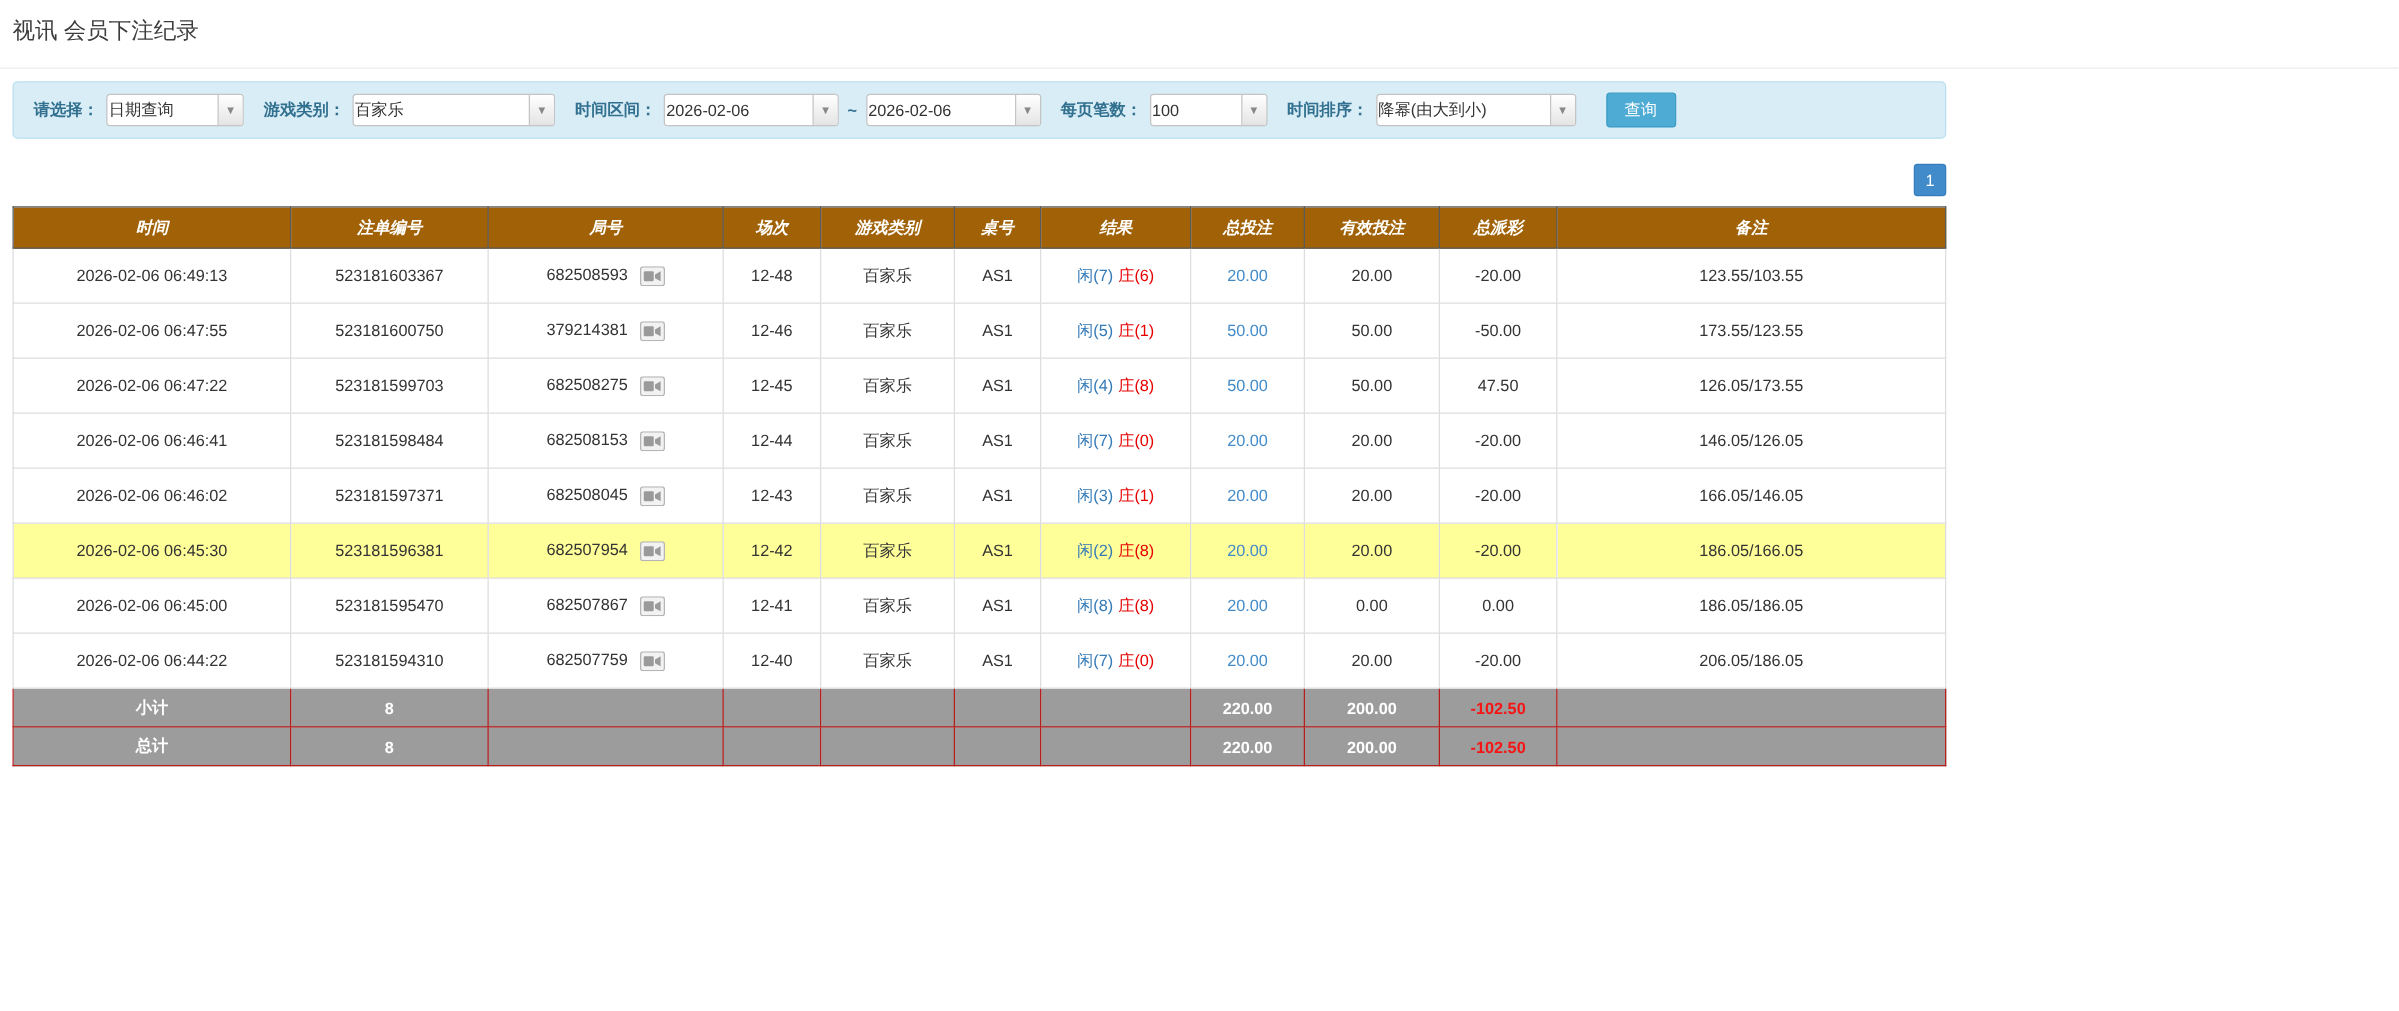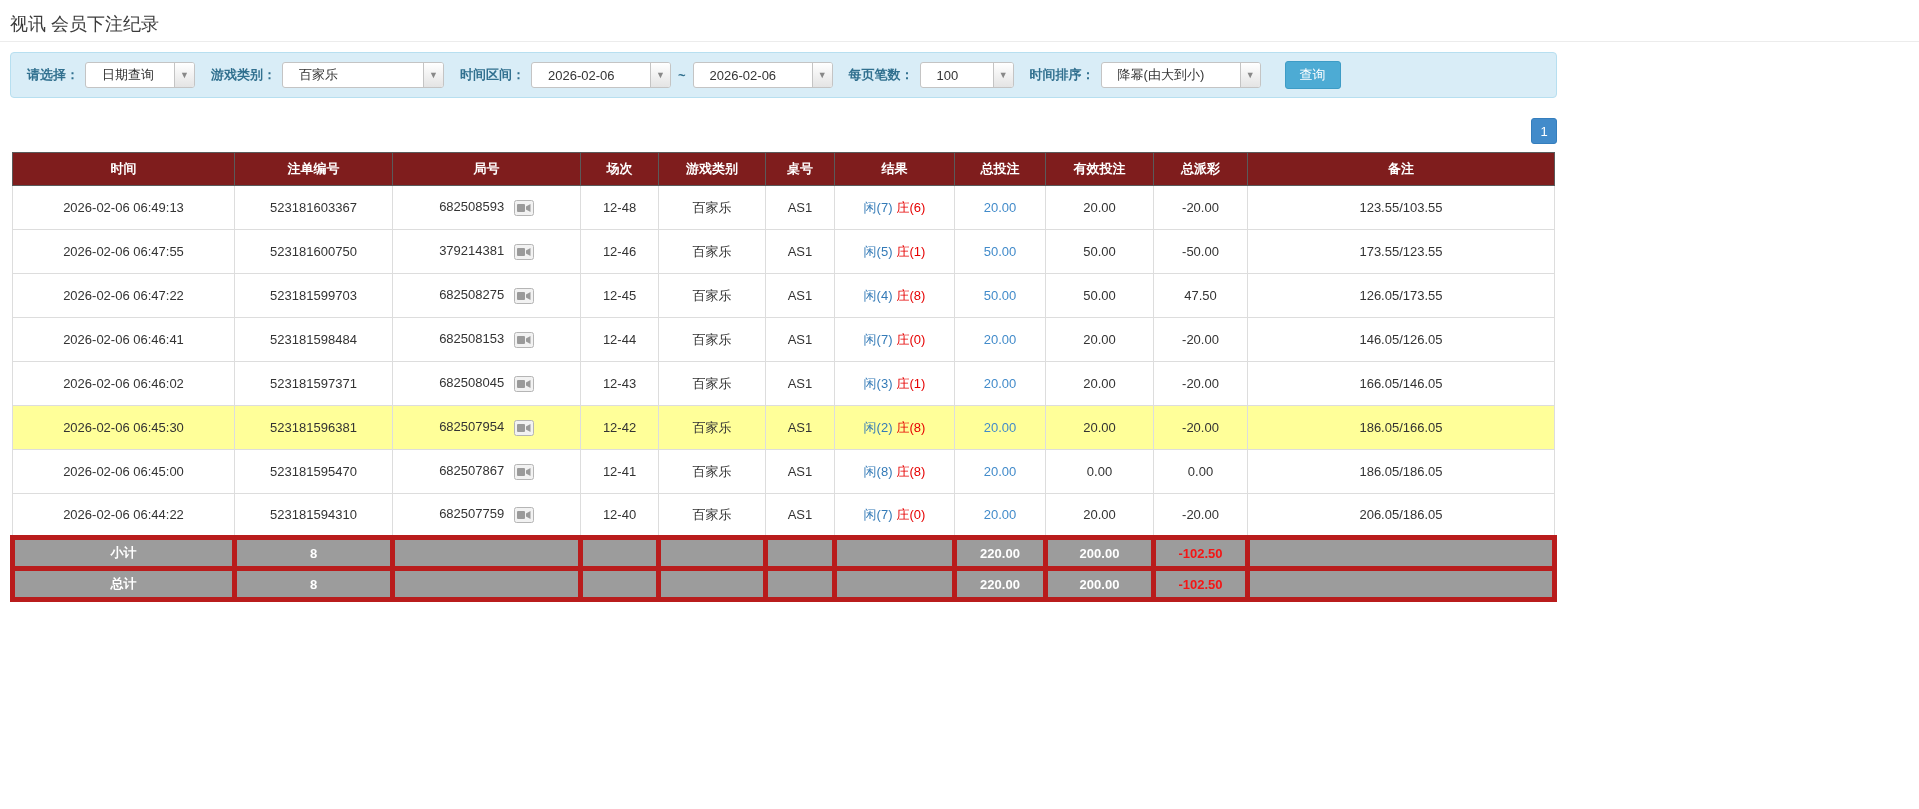"视讯 会员下注纪录" .page-header { padding: 12px 10px 5px -> 12px 10px 18px }
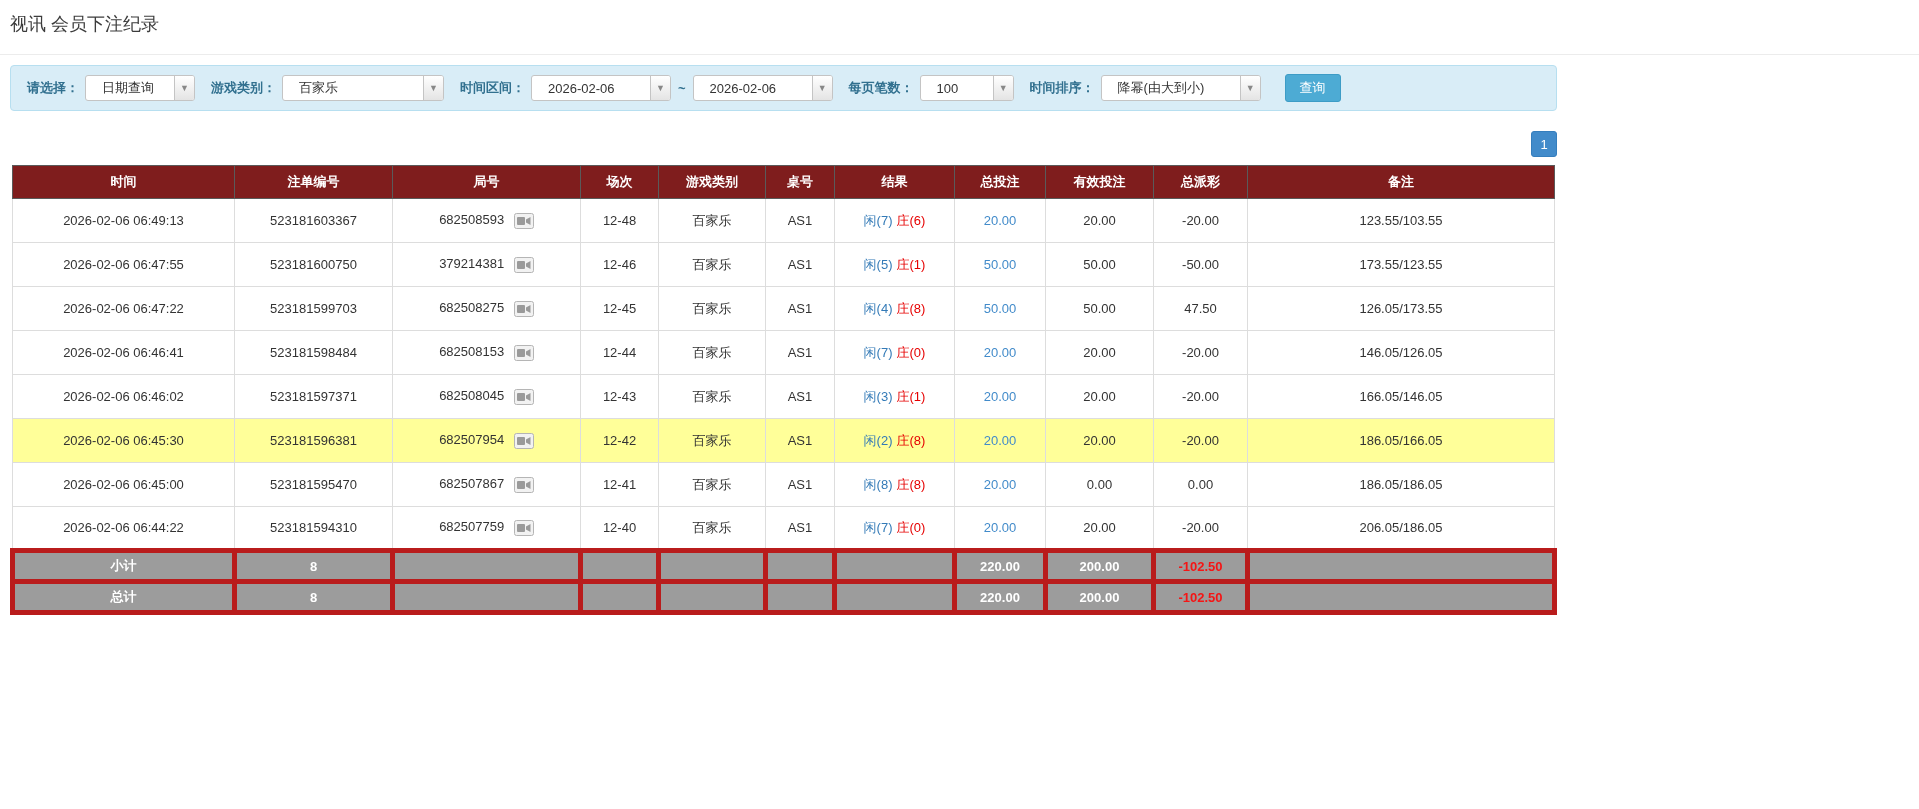"日期查询" .combo-text { padding: 0 16px -> 0 1px }
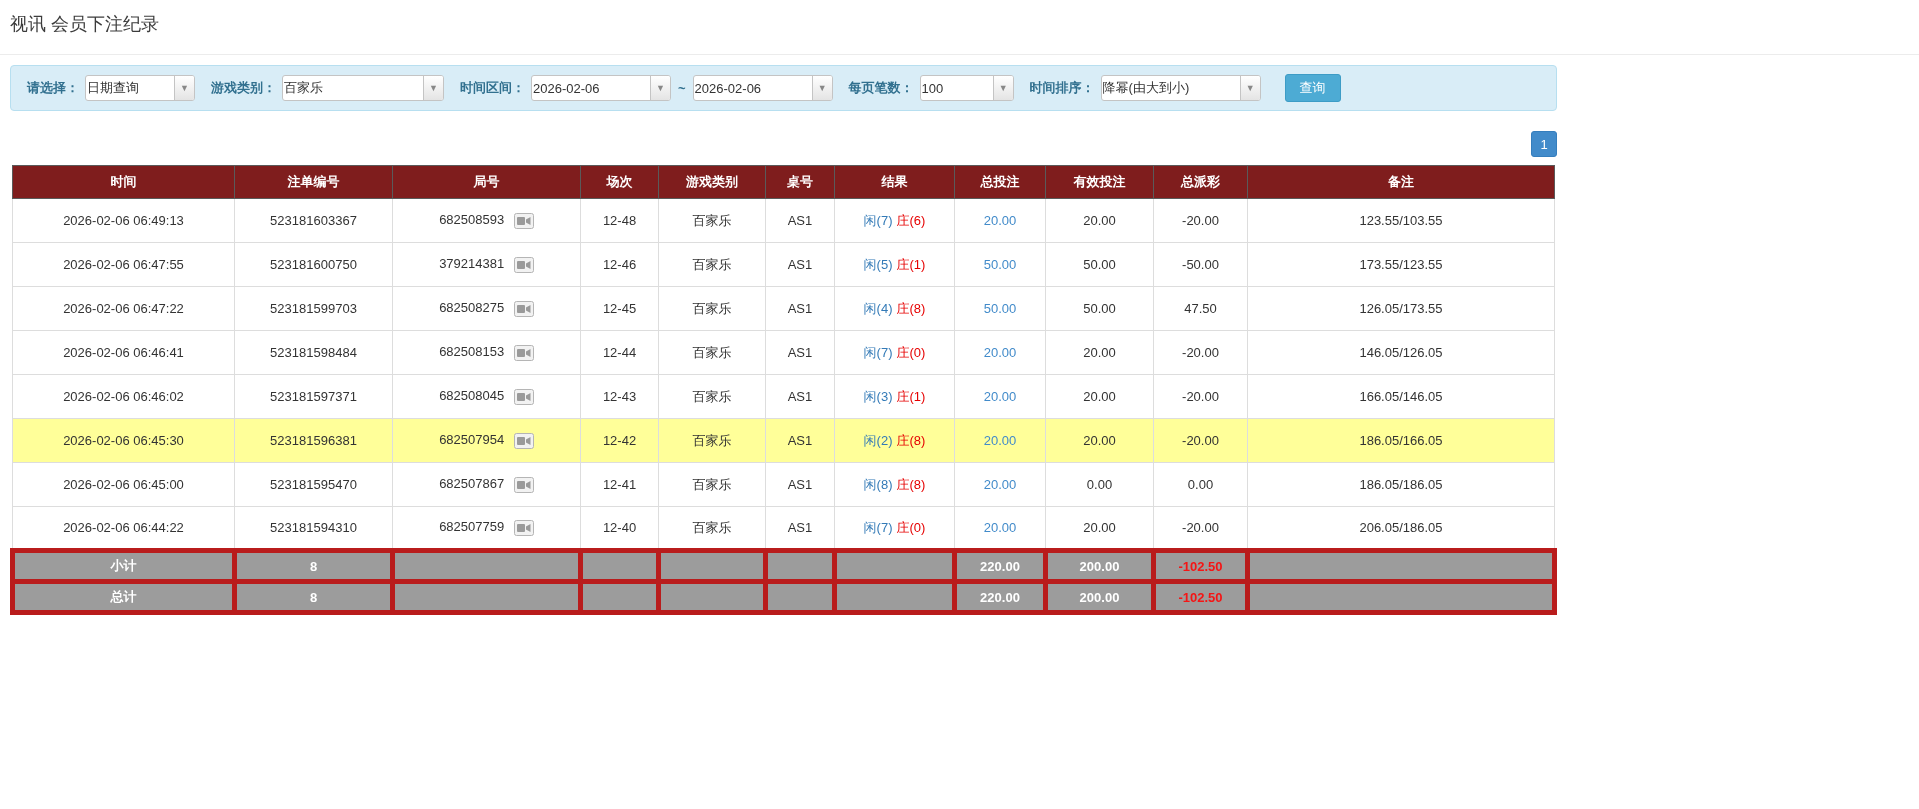"时间" .records th { background: #7f1d1d -> #a16207; font-style: none -> italic }
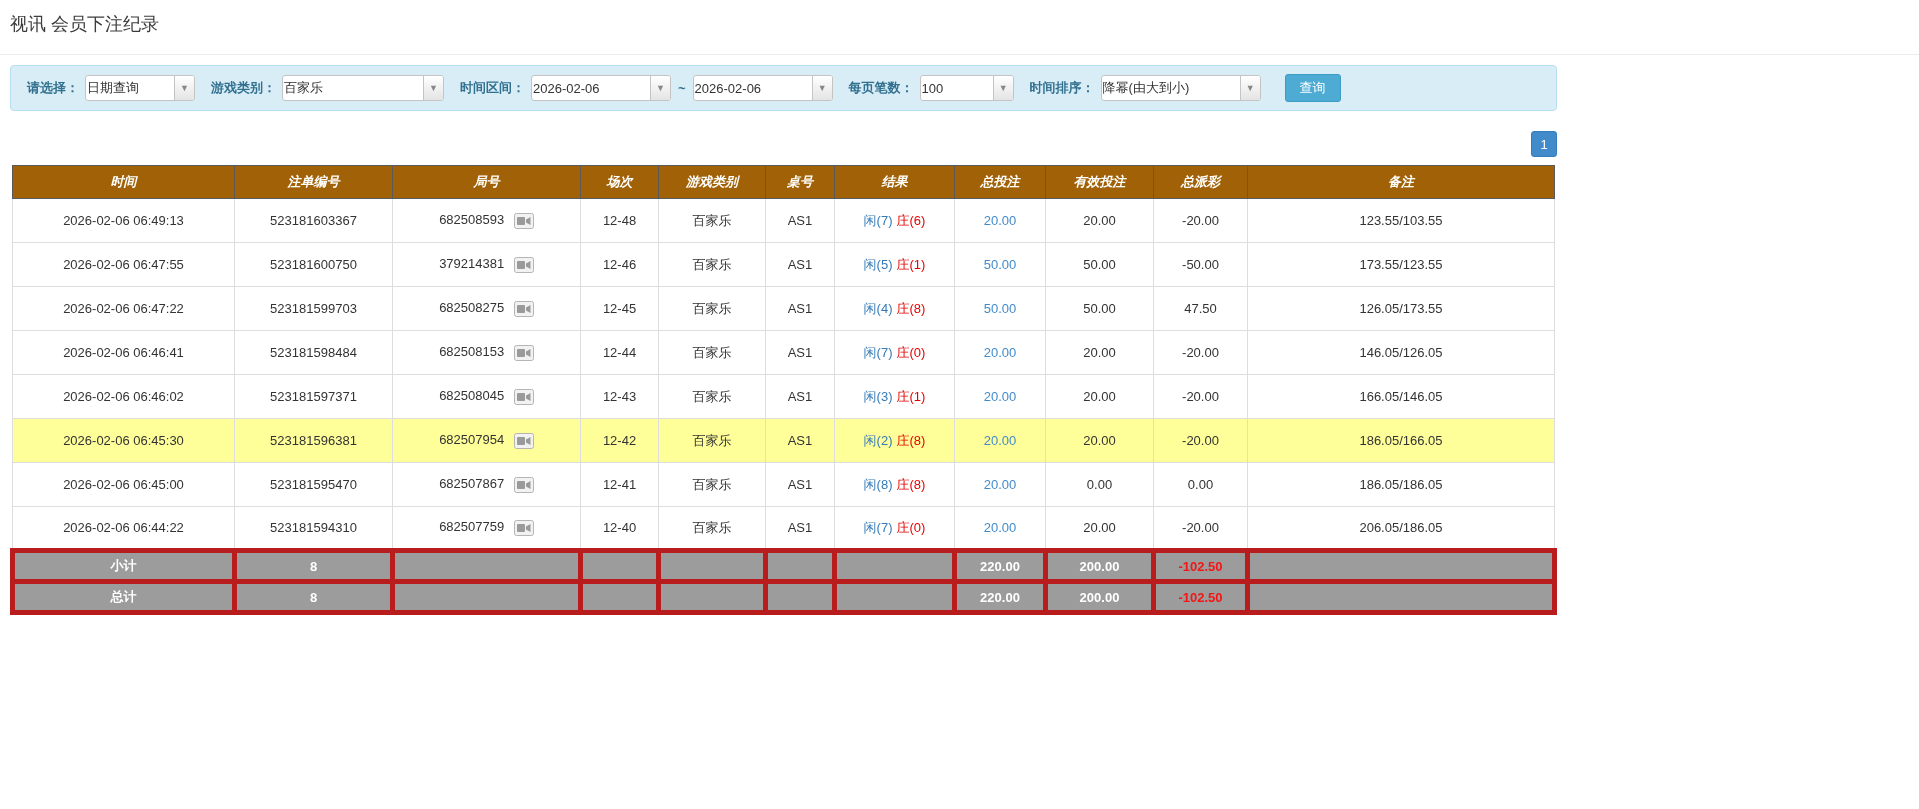"小计" .records tfoot td { border: 5px solid #b91c1c -> 1px solid #b91c1c }
